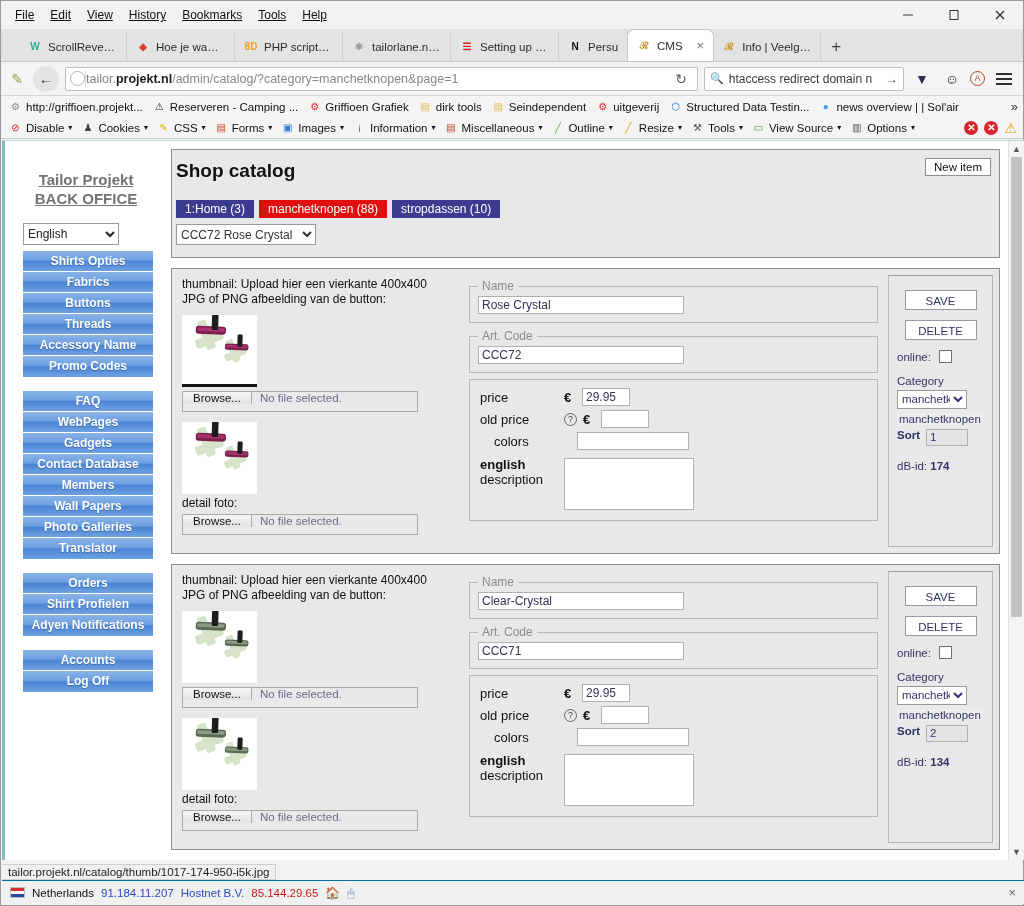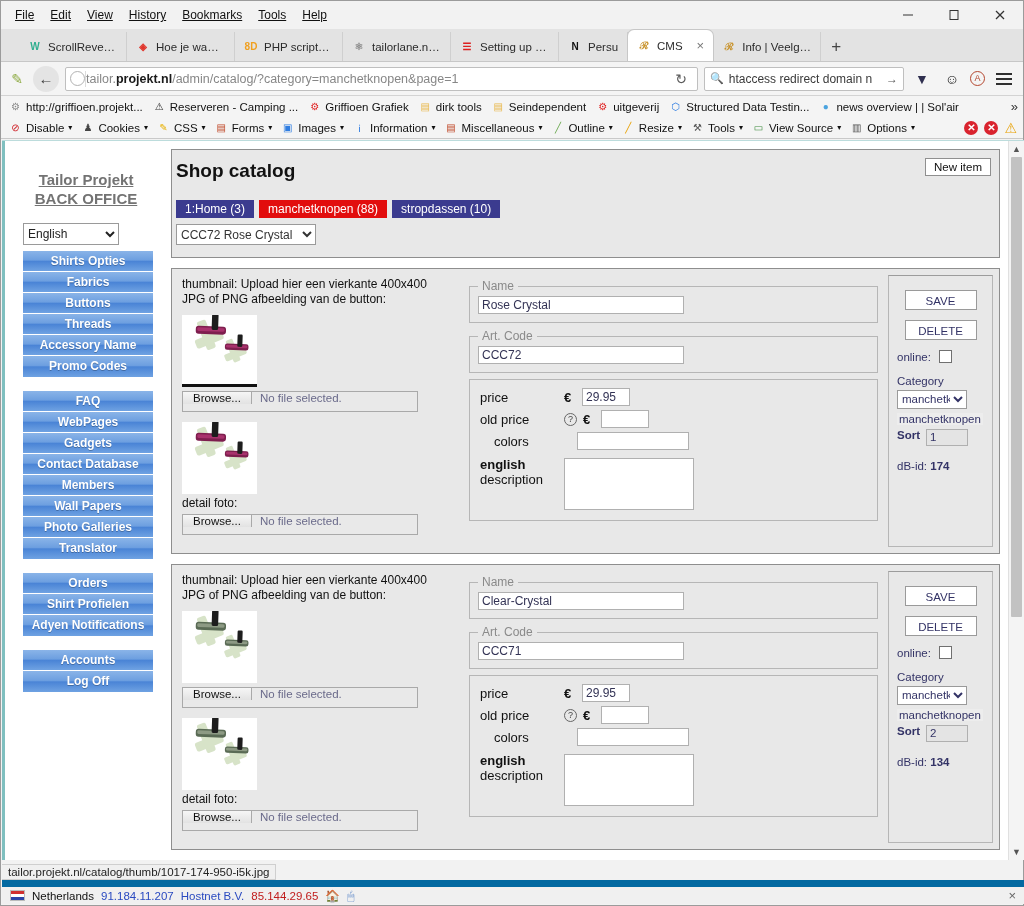"Netherlands" .statusbar { border-top: 7px solid #0369a1 -> 1px solid #0369a1 }
